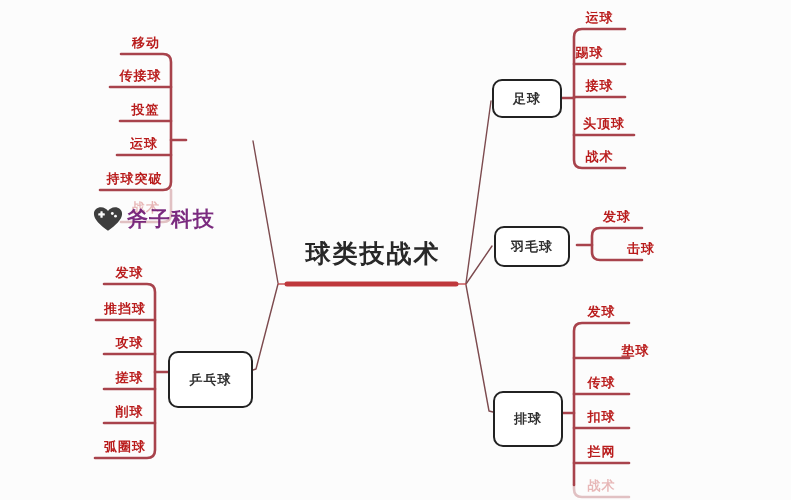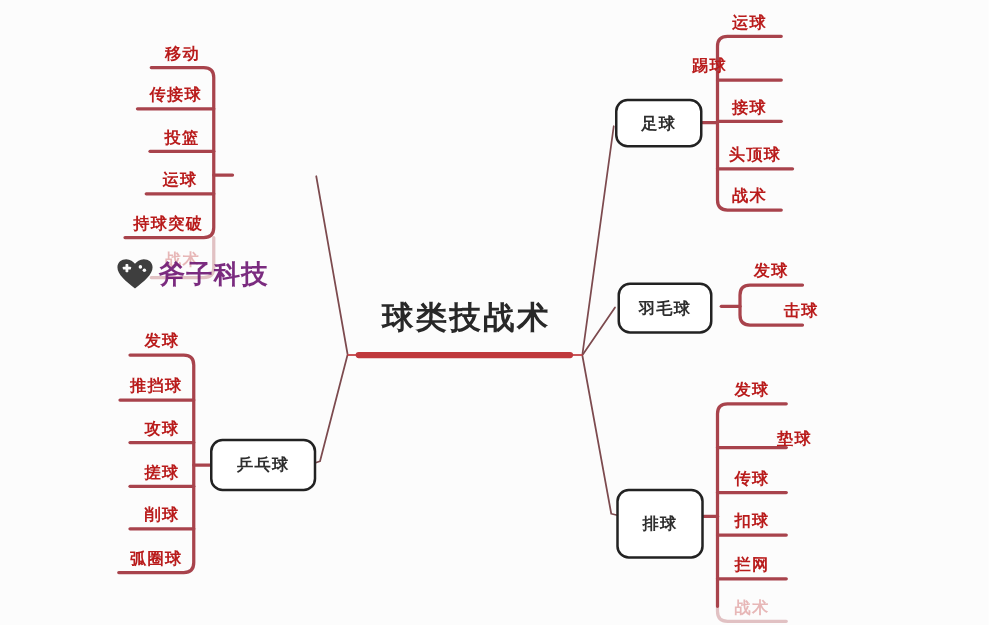"踢球" div.leaf { left: 542px -> 564px }
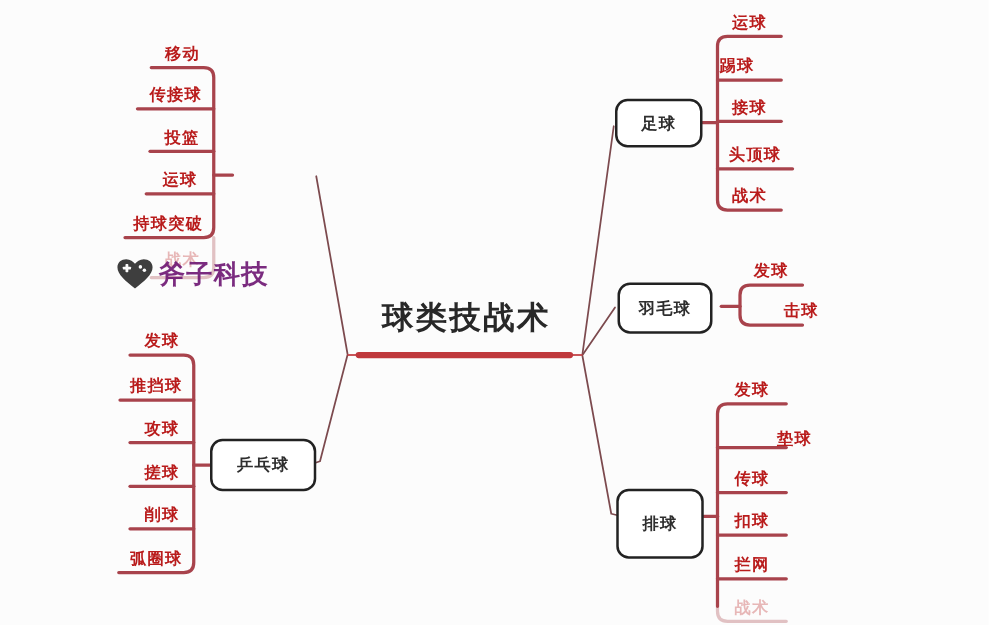"乒乓球" div.box { height: 42px -> 57px }
